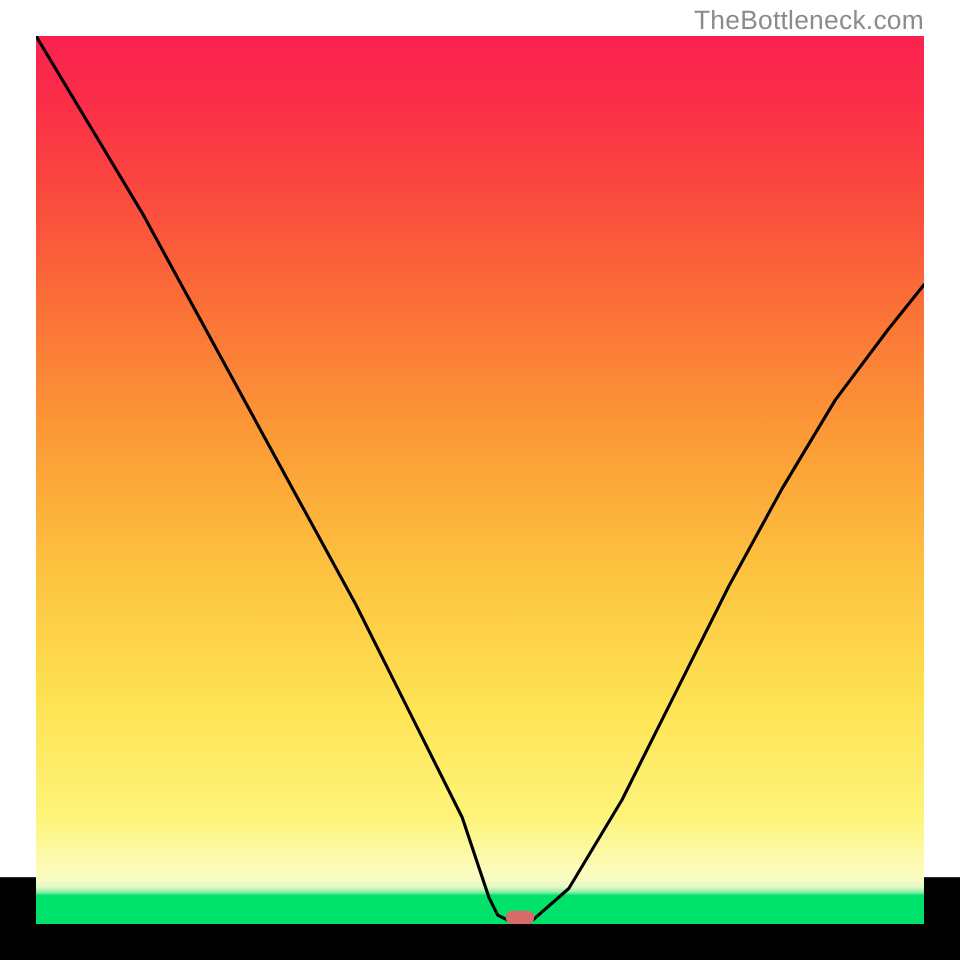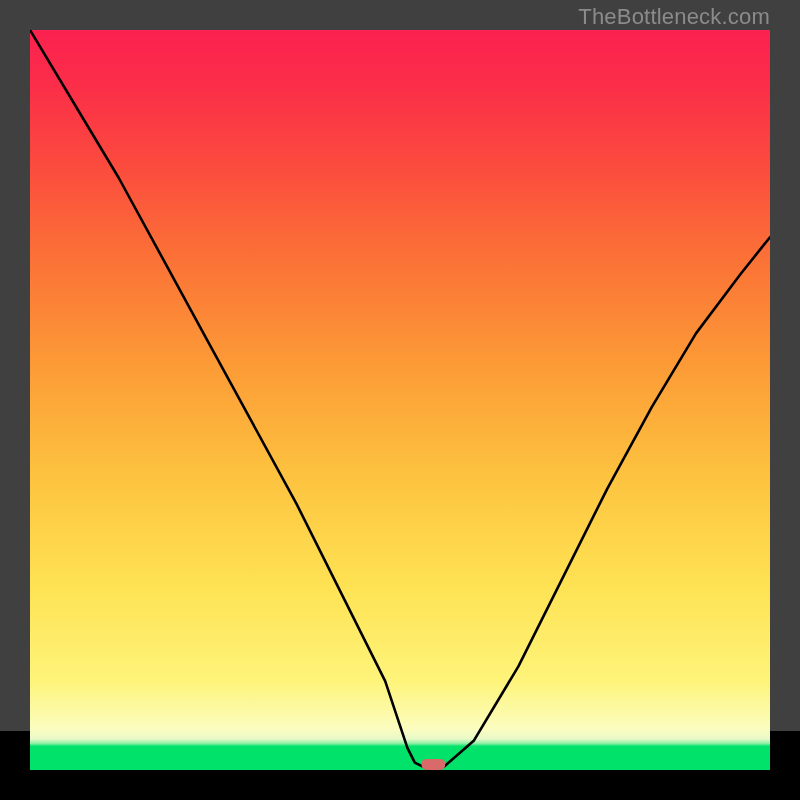"TheBottleneck.com" .frame { background: #404040 -> #ffffff }
